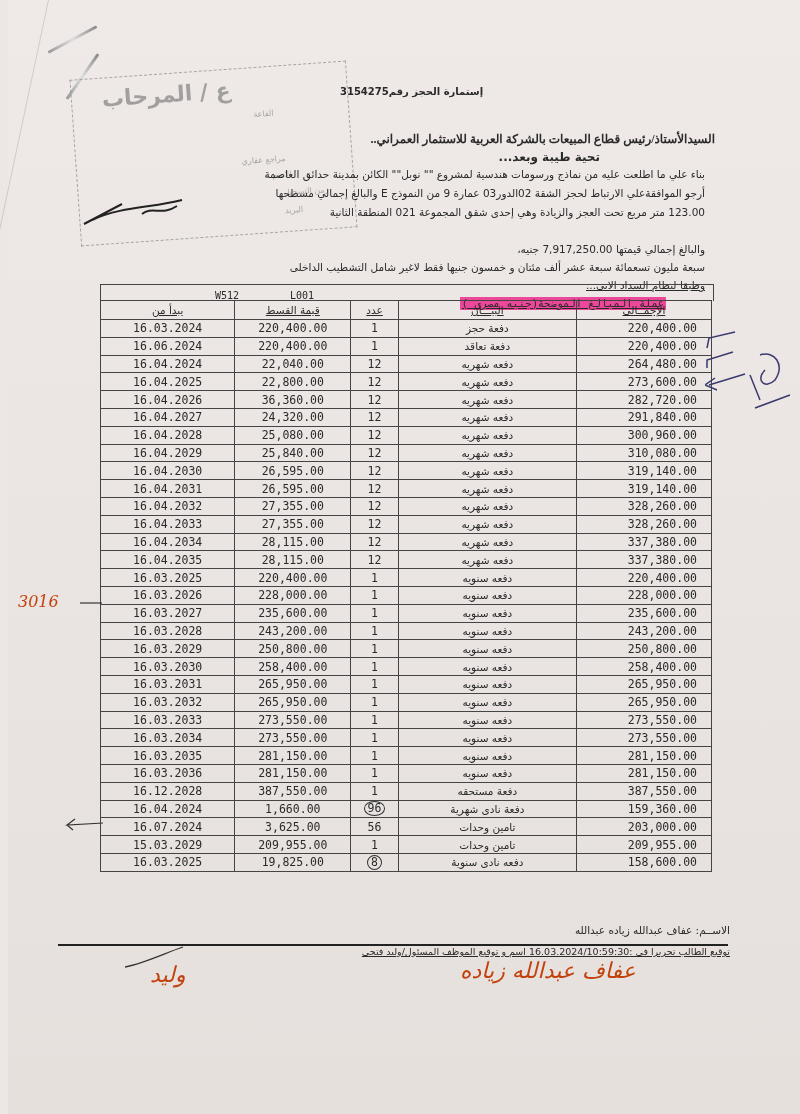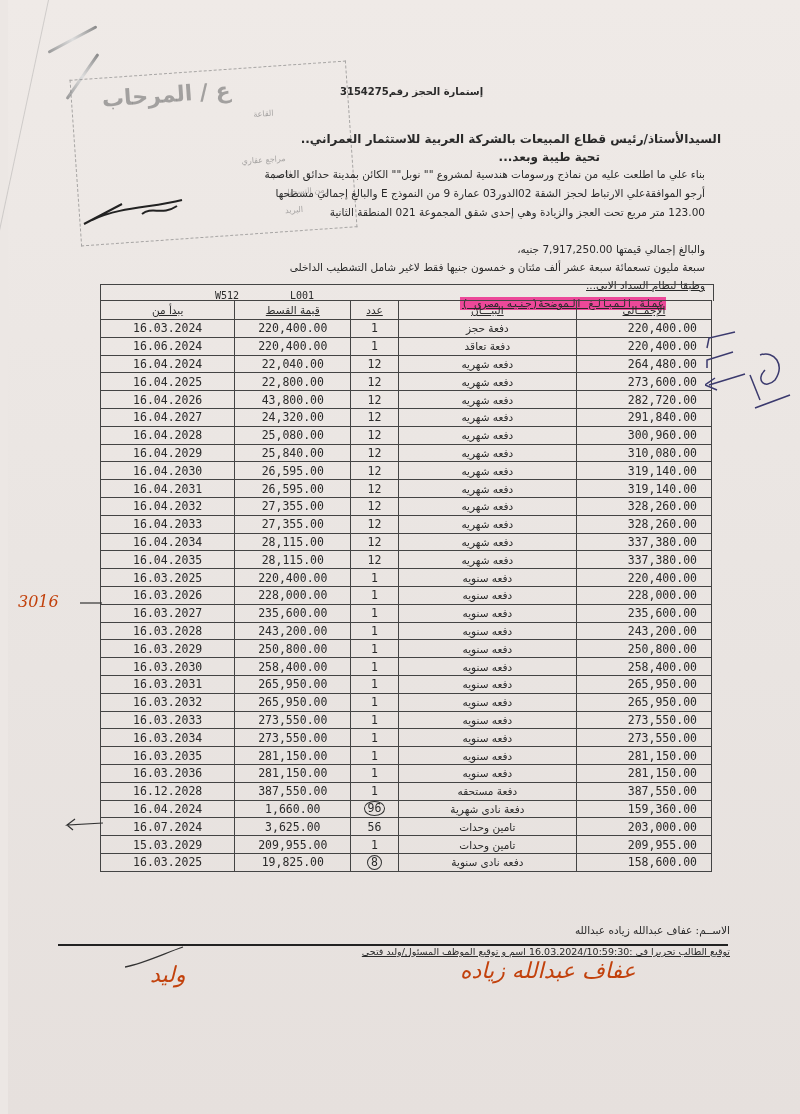"السيدالأستاذ/رئيس قطاع المبيعات بالشركة" div.line { font-family: none -> Liberation Serif, serif; right: 79px -> 85px }
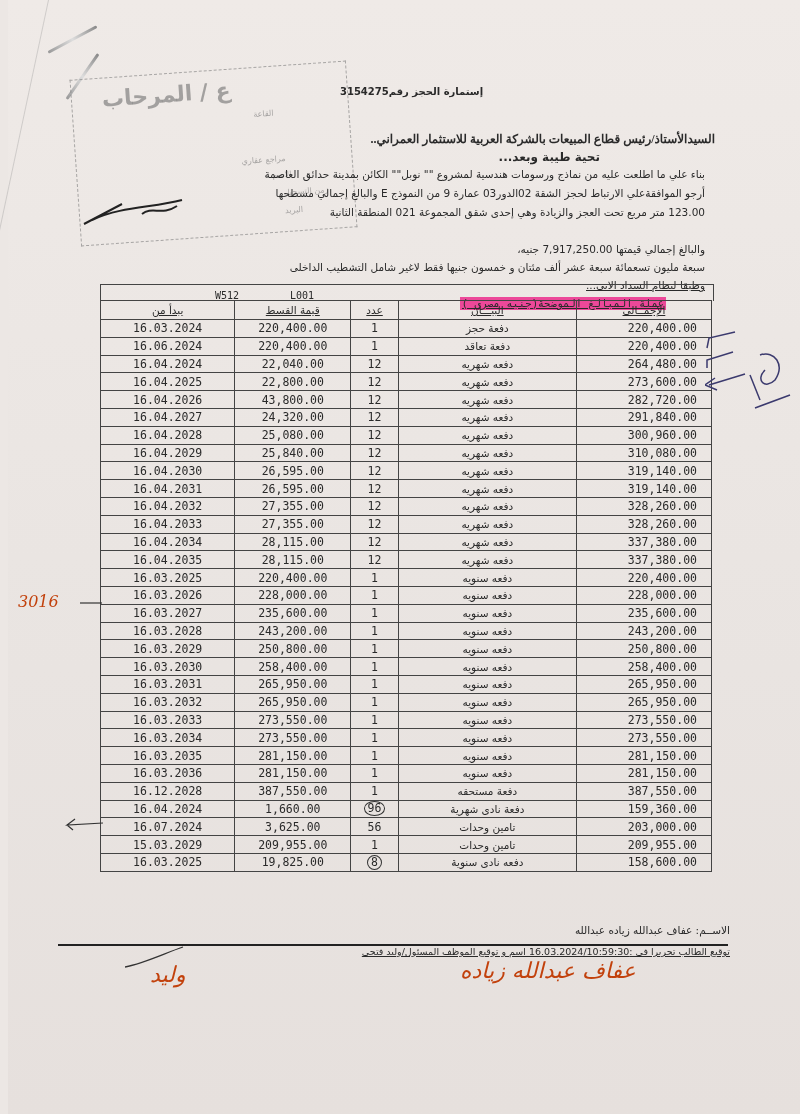"43,800.00" td { text: 43,800.00 -> 36,360.00 }
